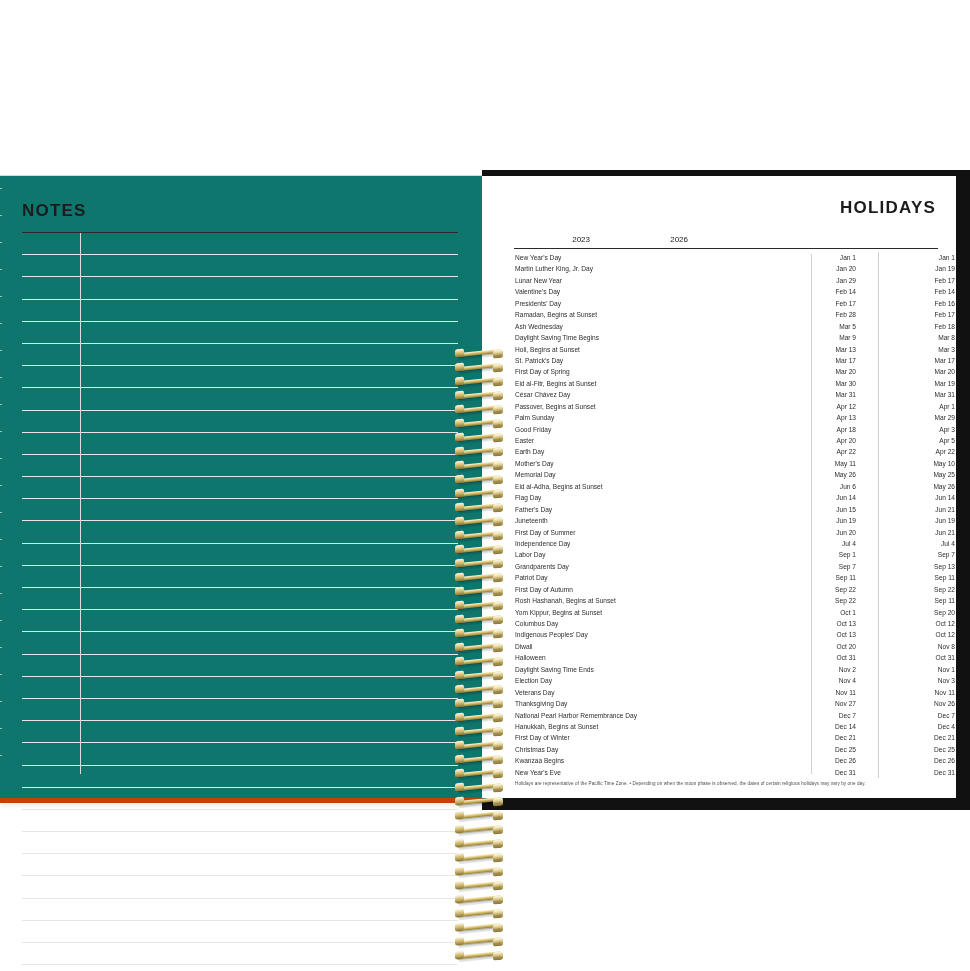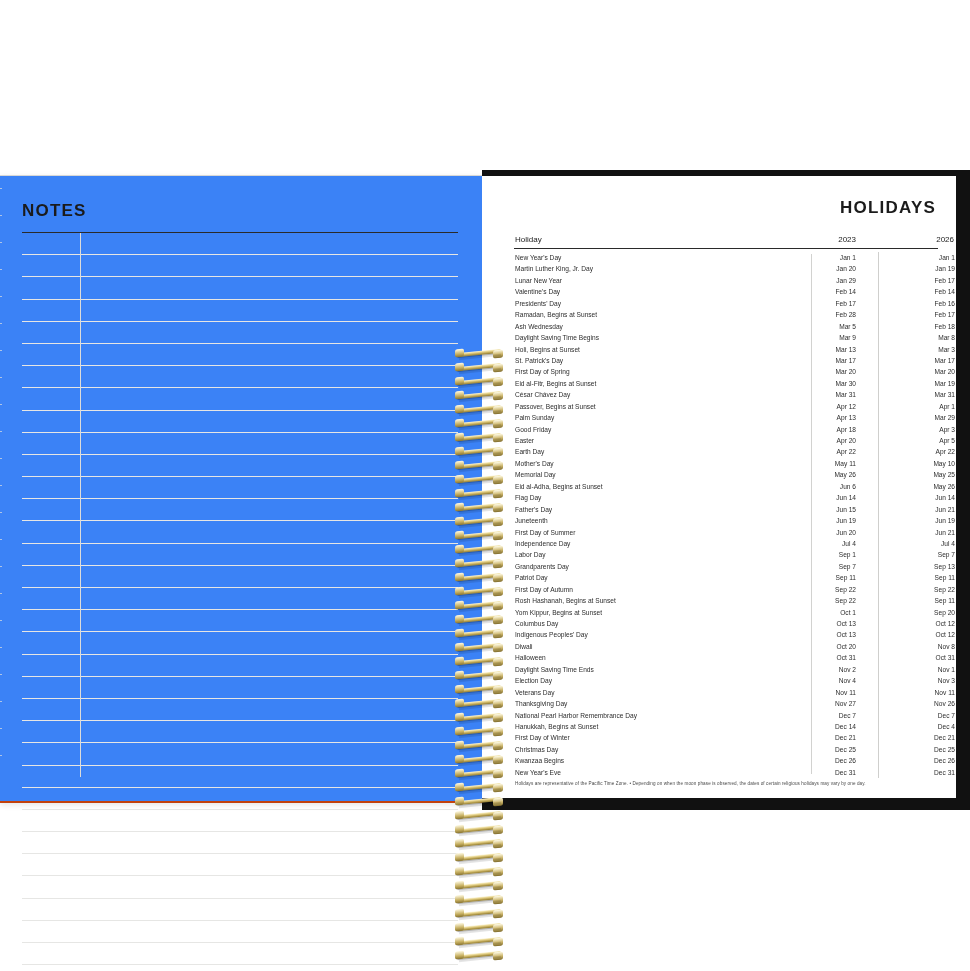"NOTES" .notes-page { background: #3b82f6 -> #0f766e; border-bottom: 2px solid #c2410c -> 5px solid #c2410c }
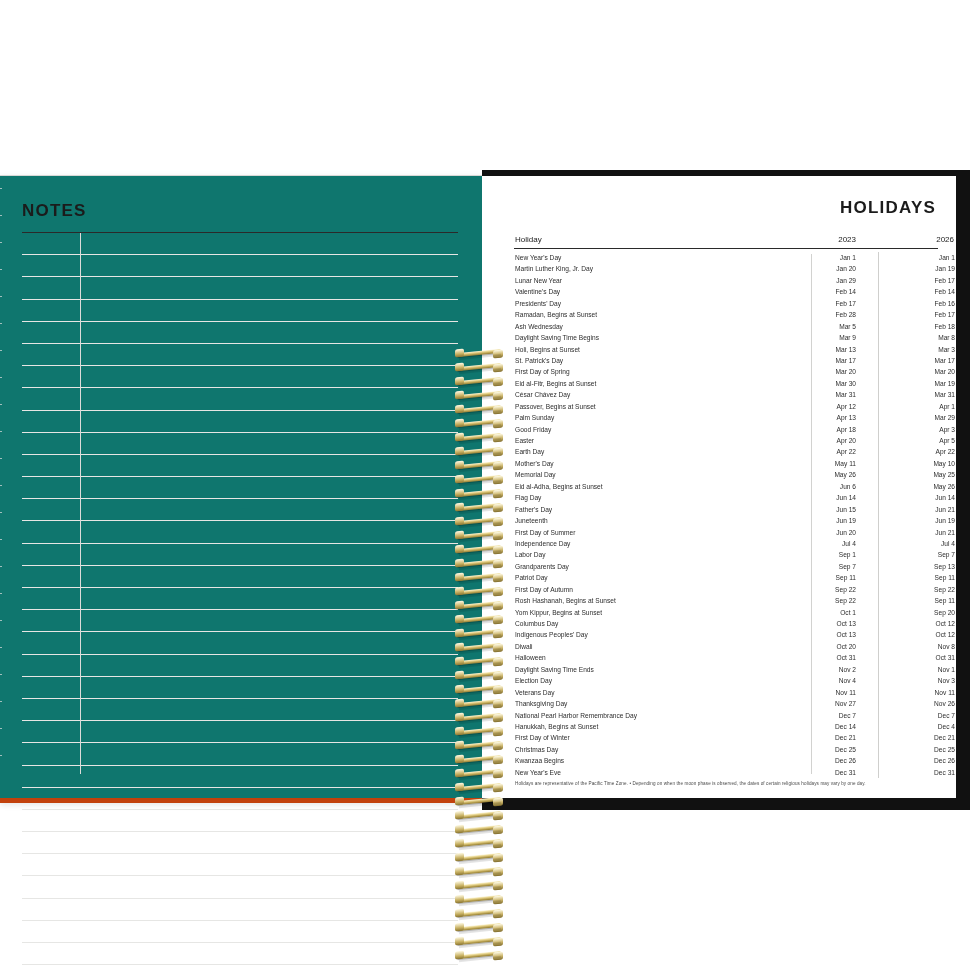"Holiday" div.c-holiday { html: <div>Holiday</div> -> none }
